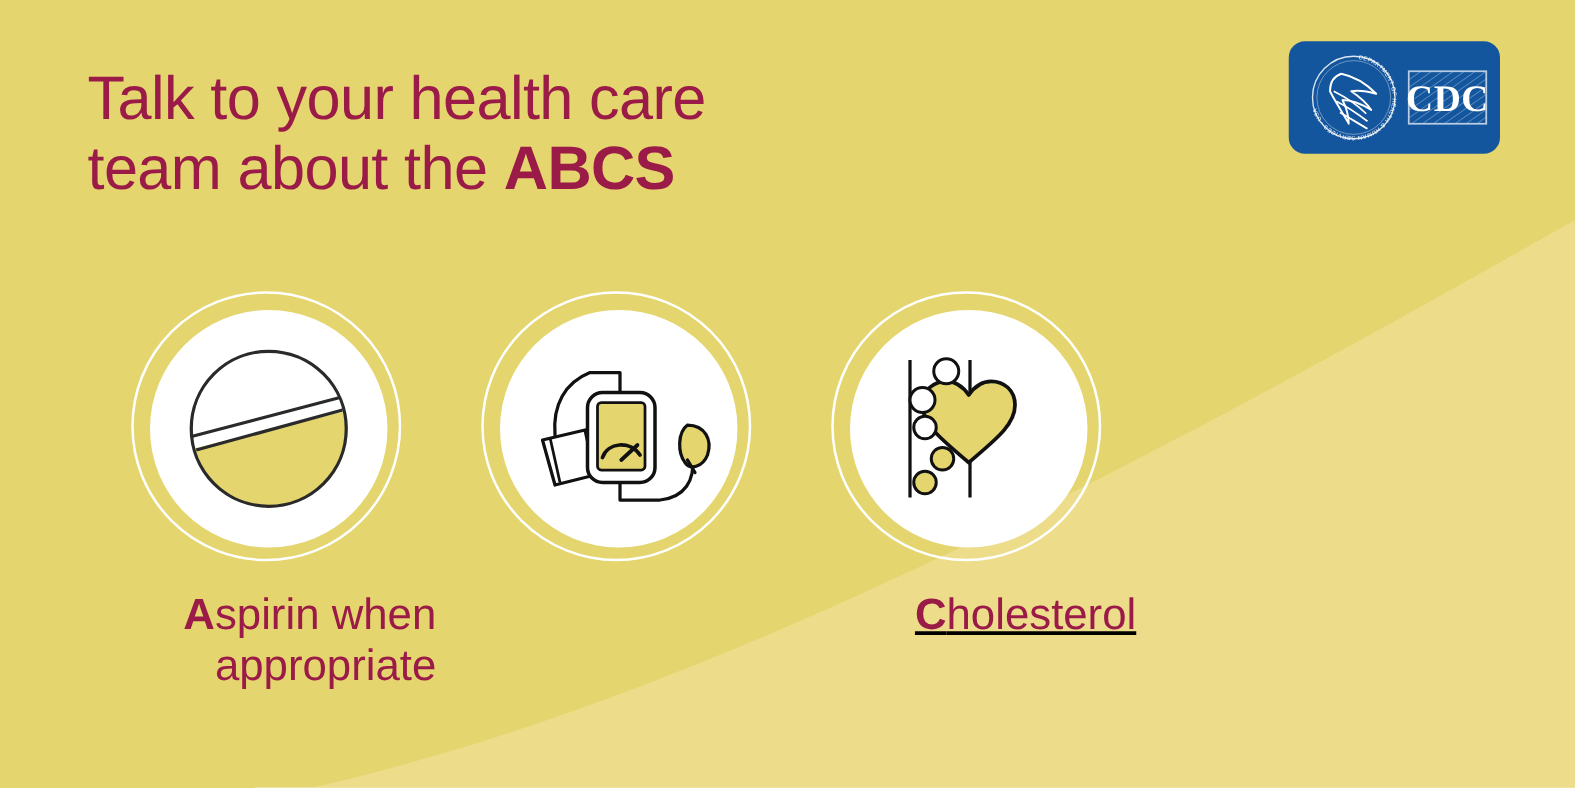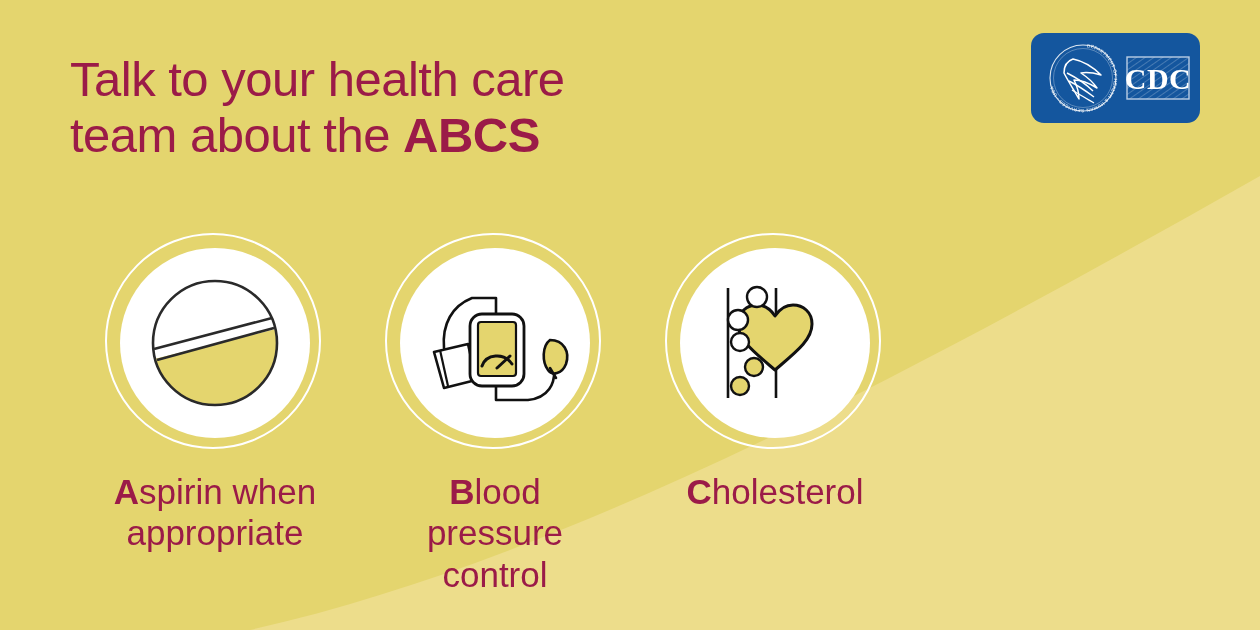"Aspirin when" .caption { text-align: none -> right }
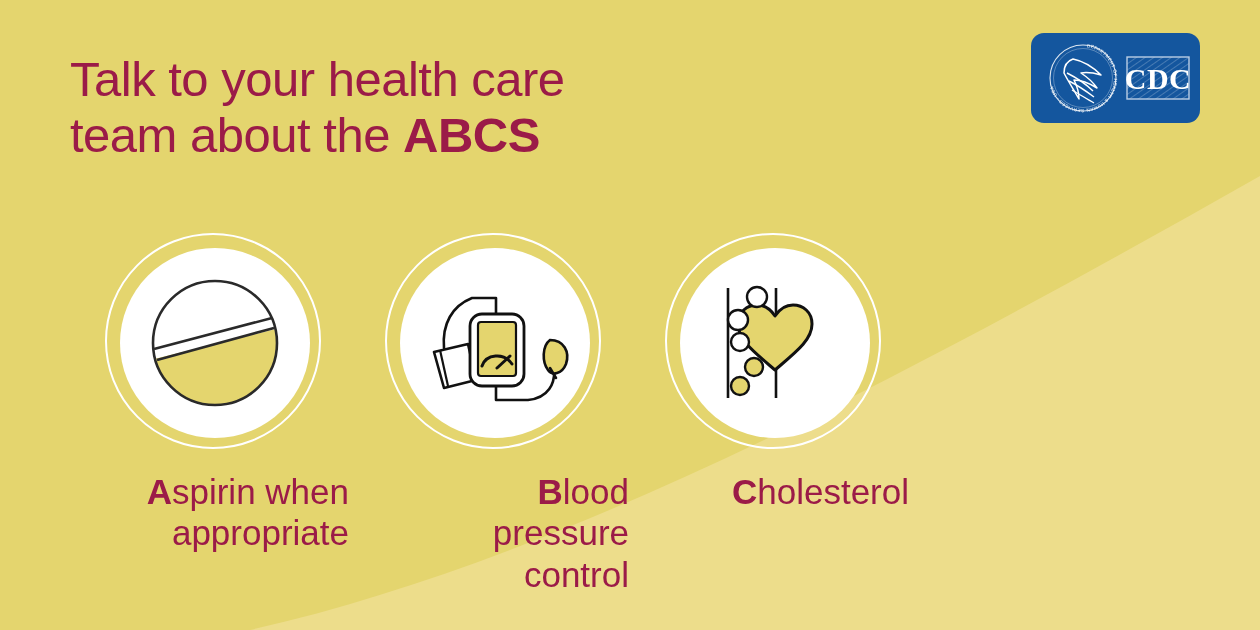"Blood" div.caption { html: <div><span>B</span><span>lood</span><br><span>pressure</span><br><span>control</span></div> -> none }
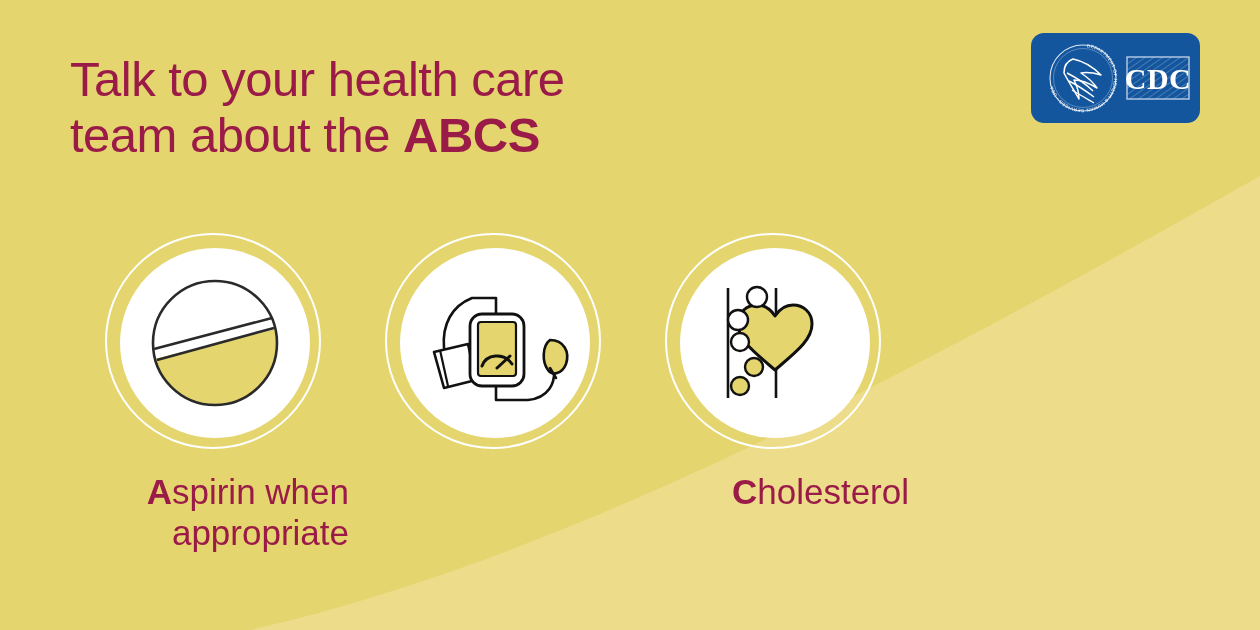"Cholesterol" div.item { text-decoration: none -> underline }
